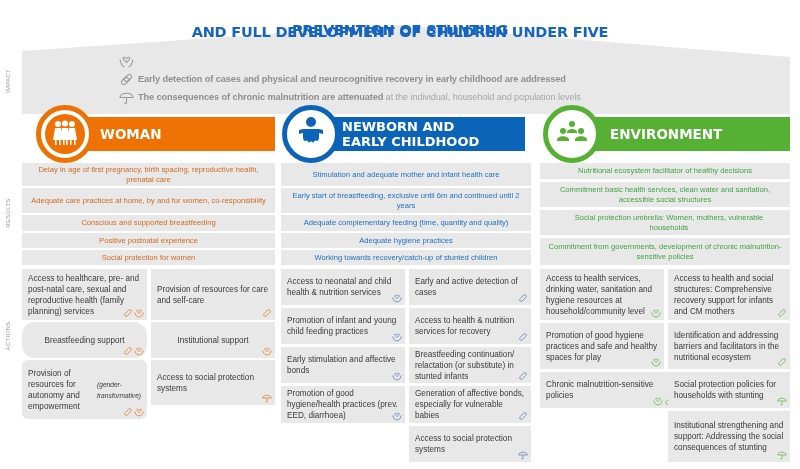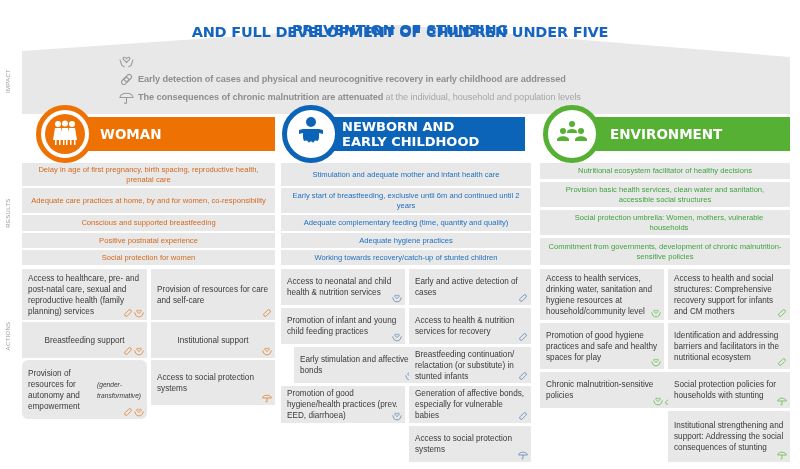"Provision basic health services, clean" div.res { text: Provision -> Commitment }
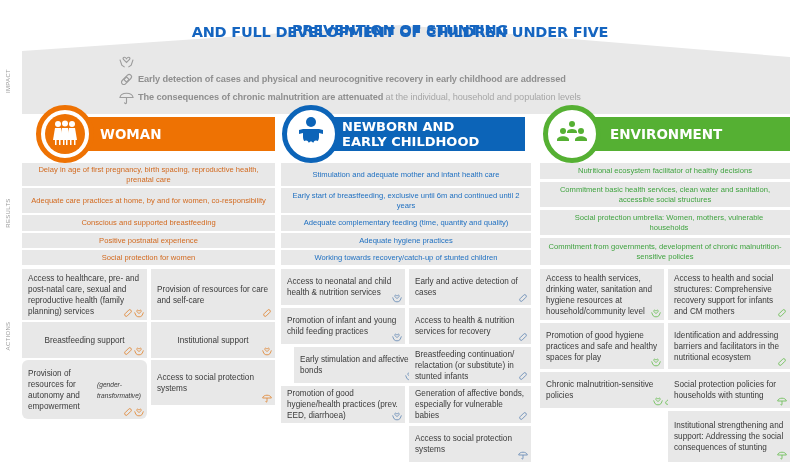"Breastfeeding support" div.act { border-radius: none -> 13px }
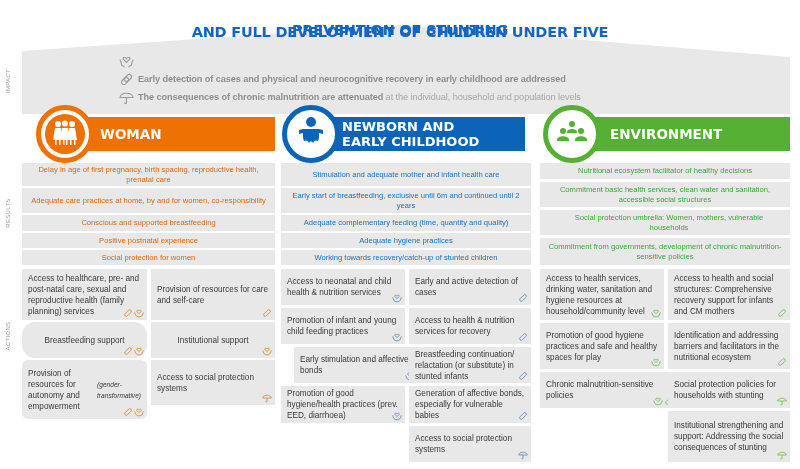"Early stimulation and affective bonds" div.act { left: 294px -> 281px }
